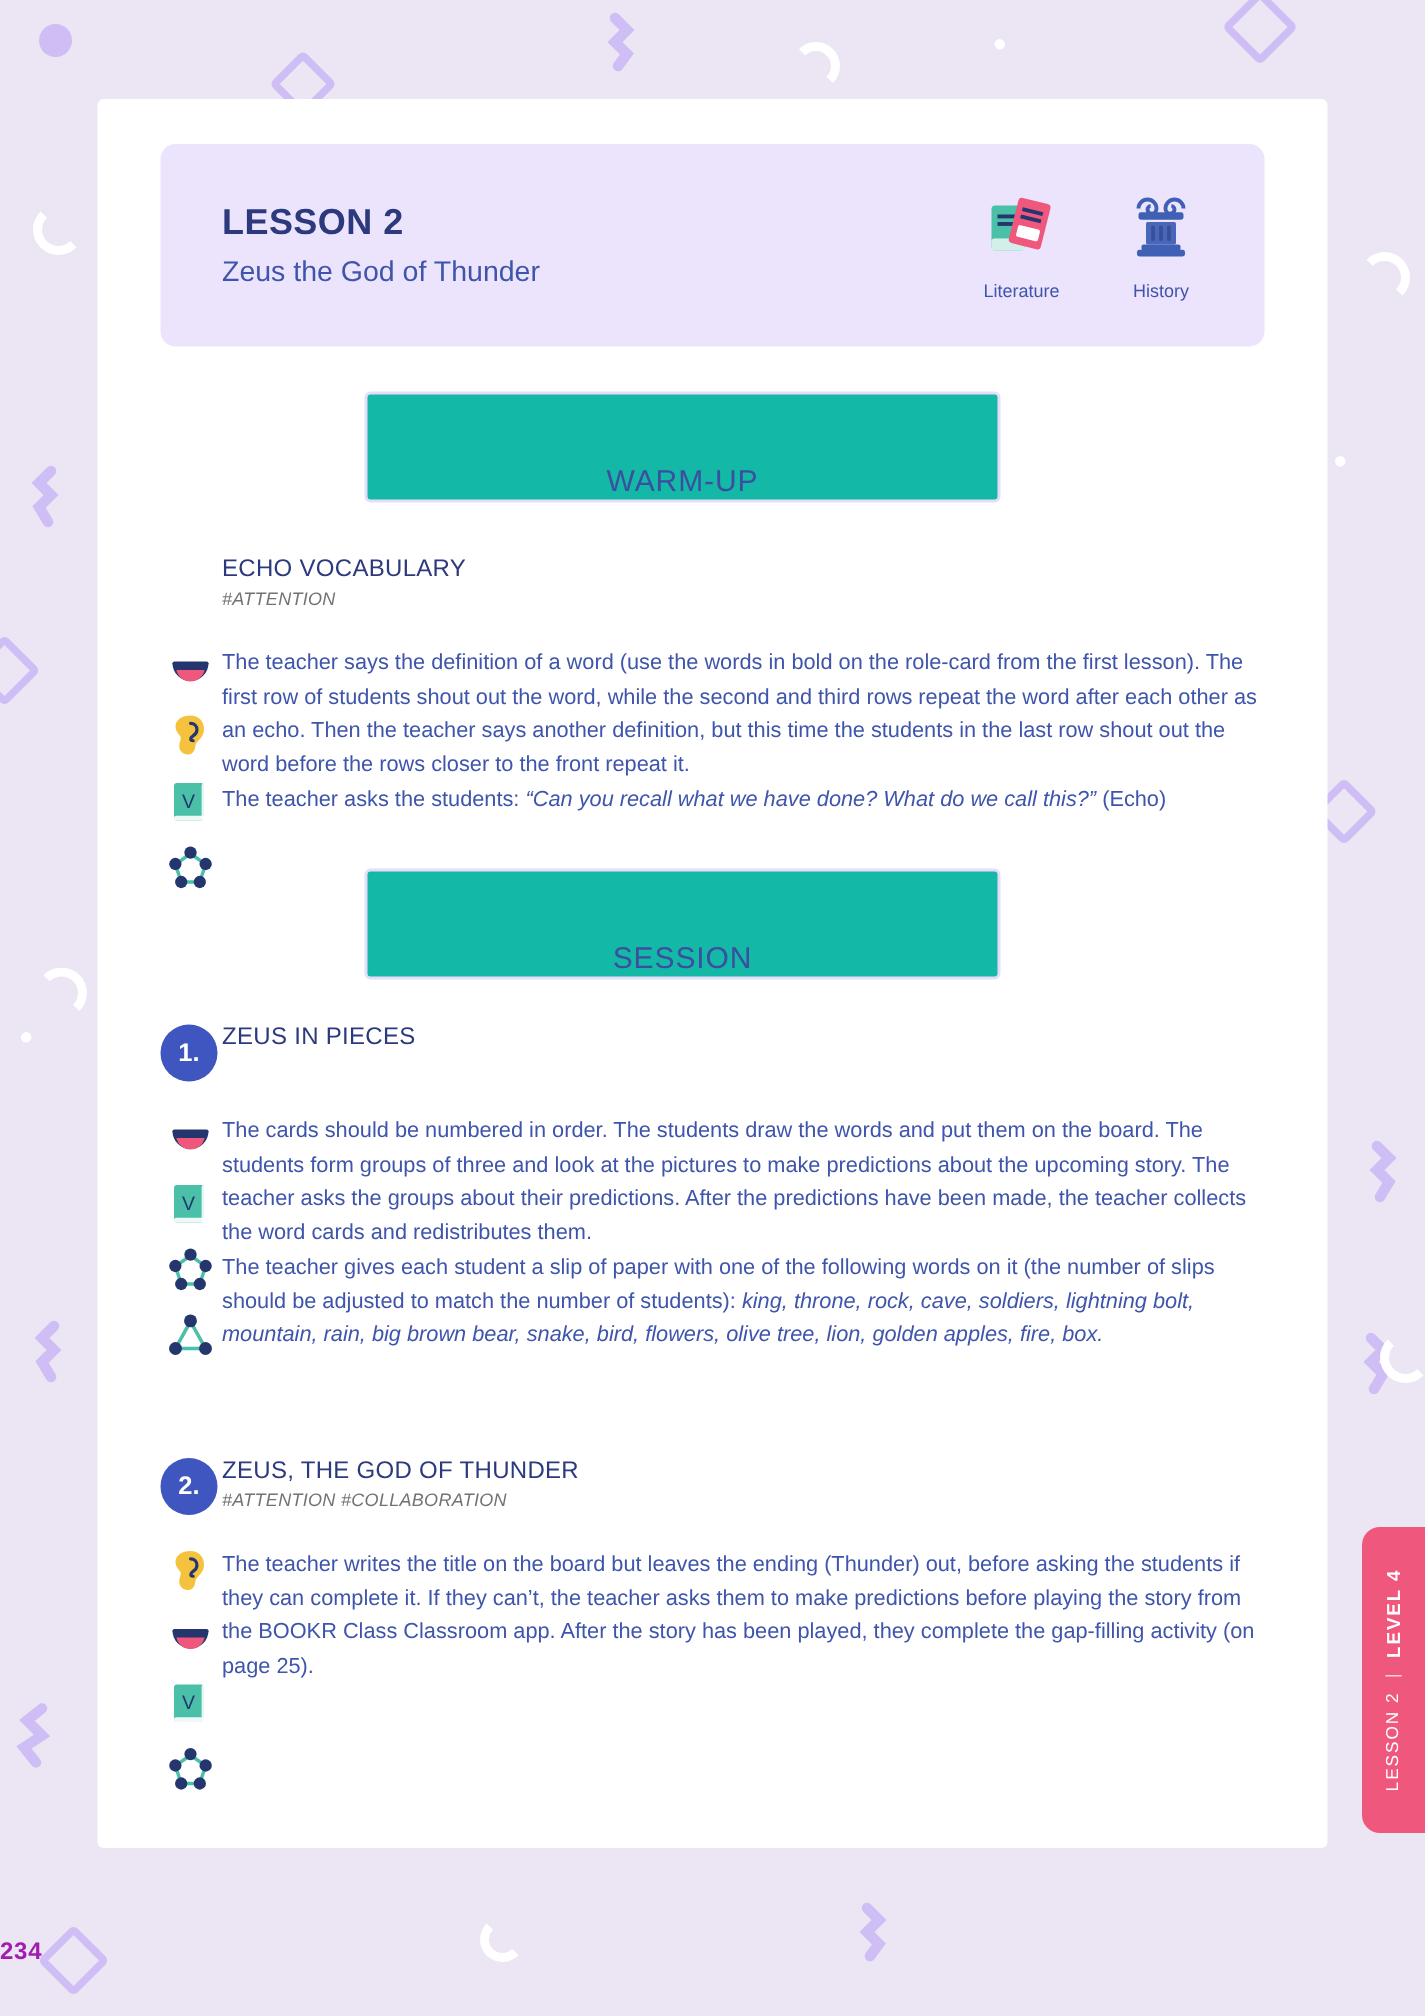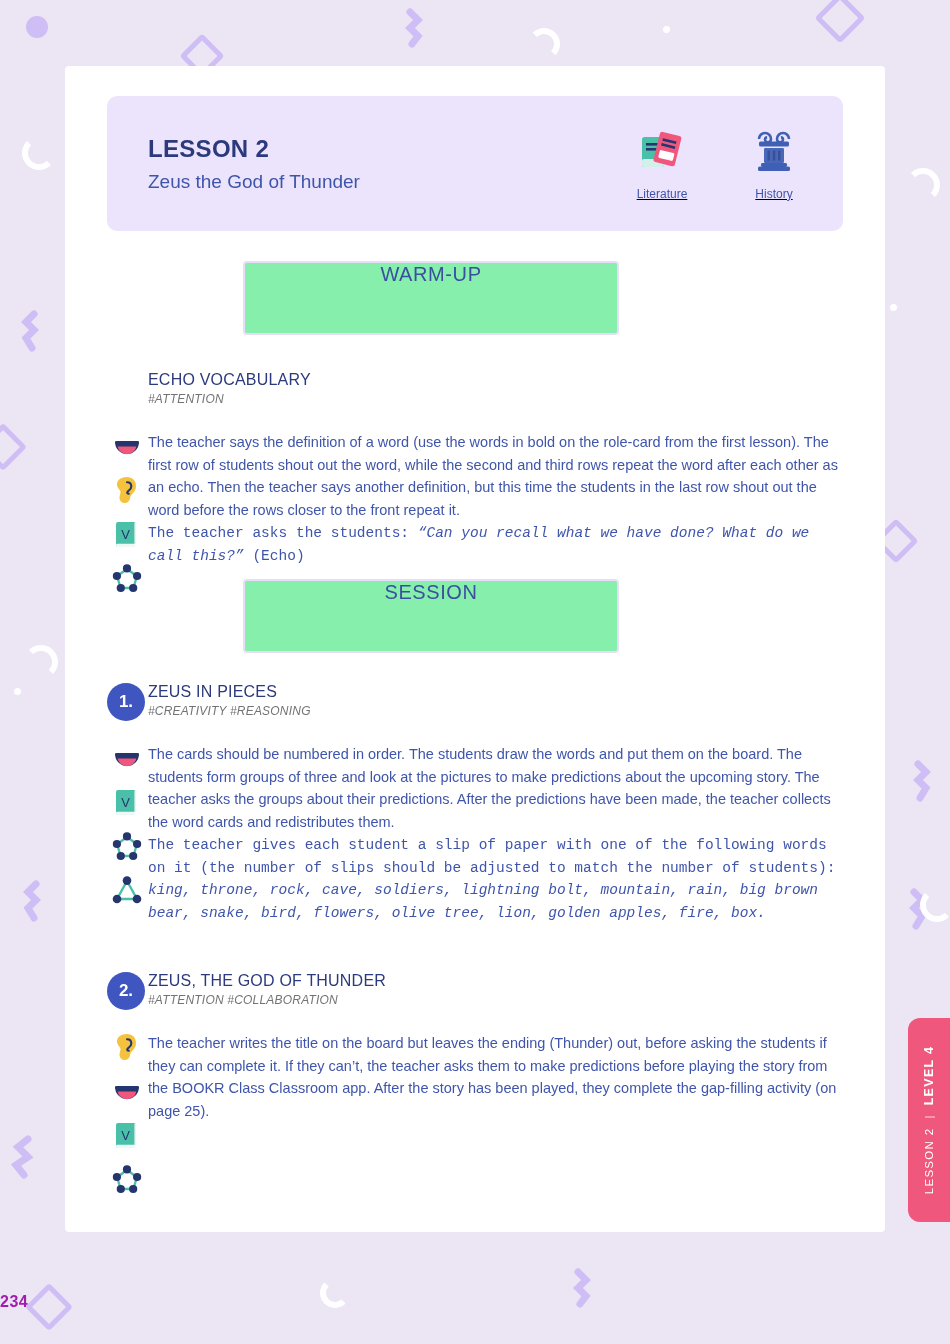"Literature" .subjects { gap: 46px -> 27px; text-decoration: underline -> none }
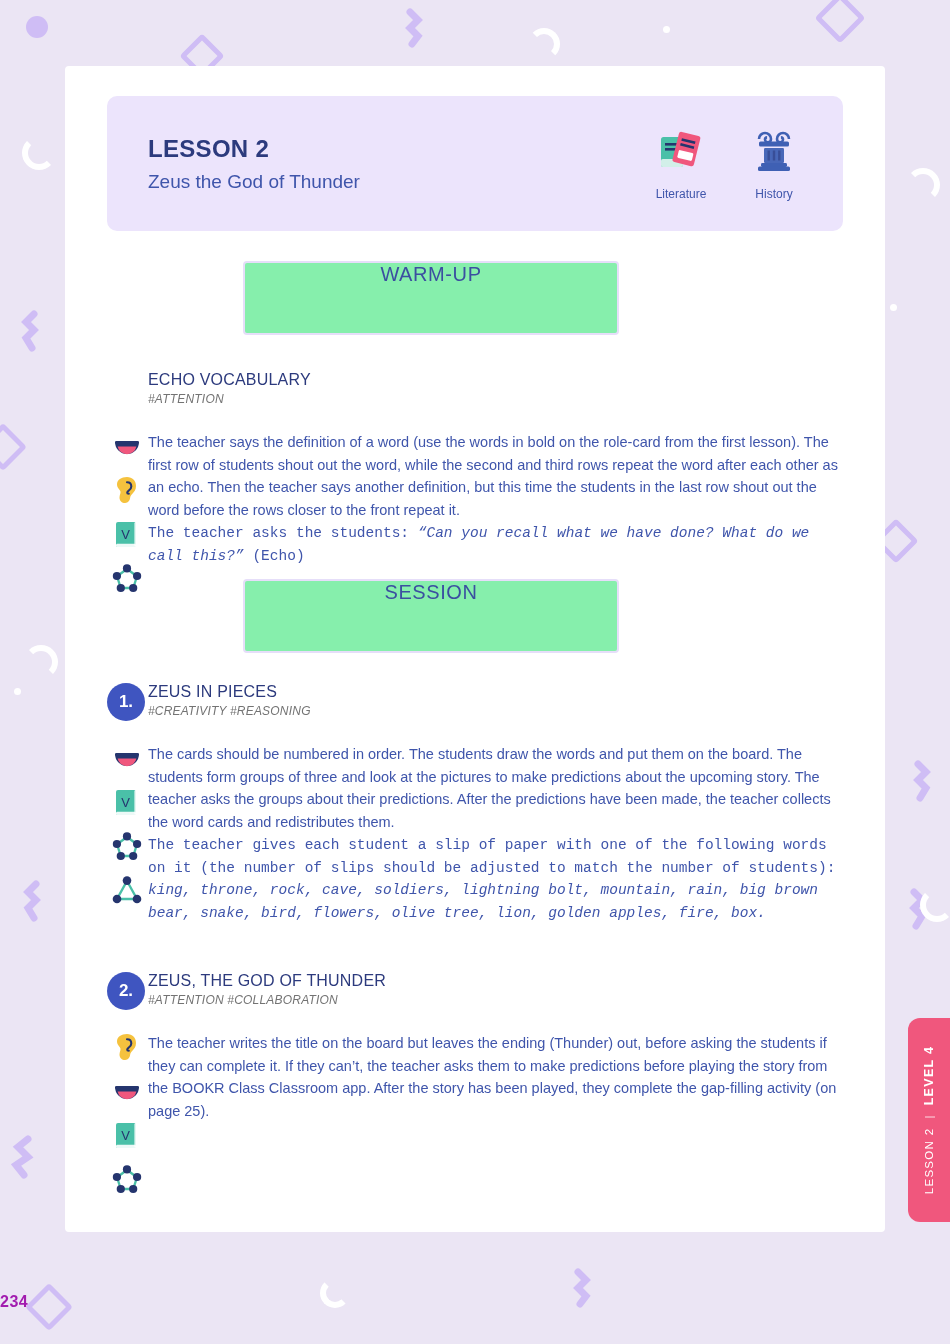"WARM-UP" .divider-btn { align-items: flex-start -> flex-end; background: #86efac -> #14b8a6; width: 376px -> 424px }
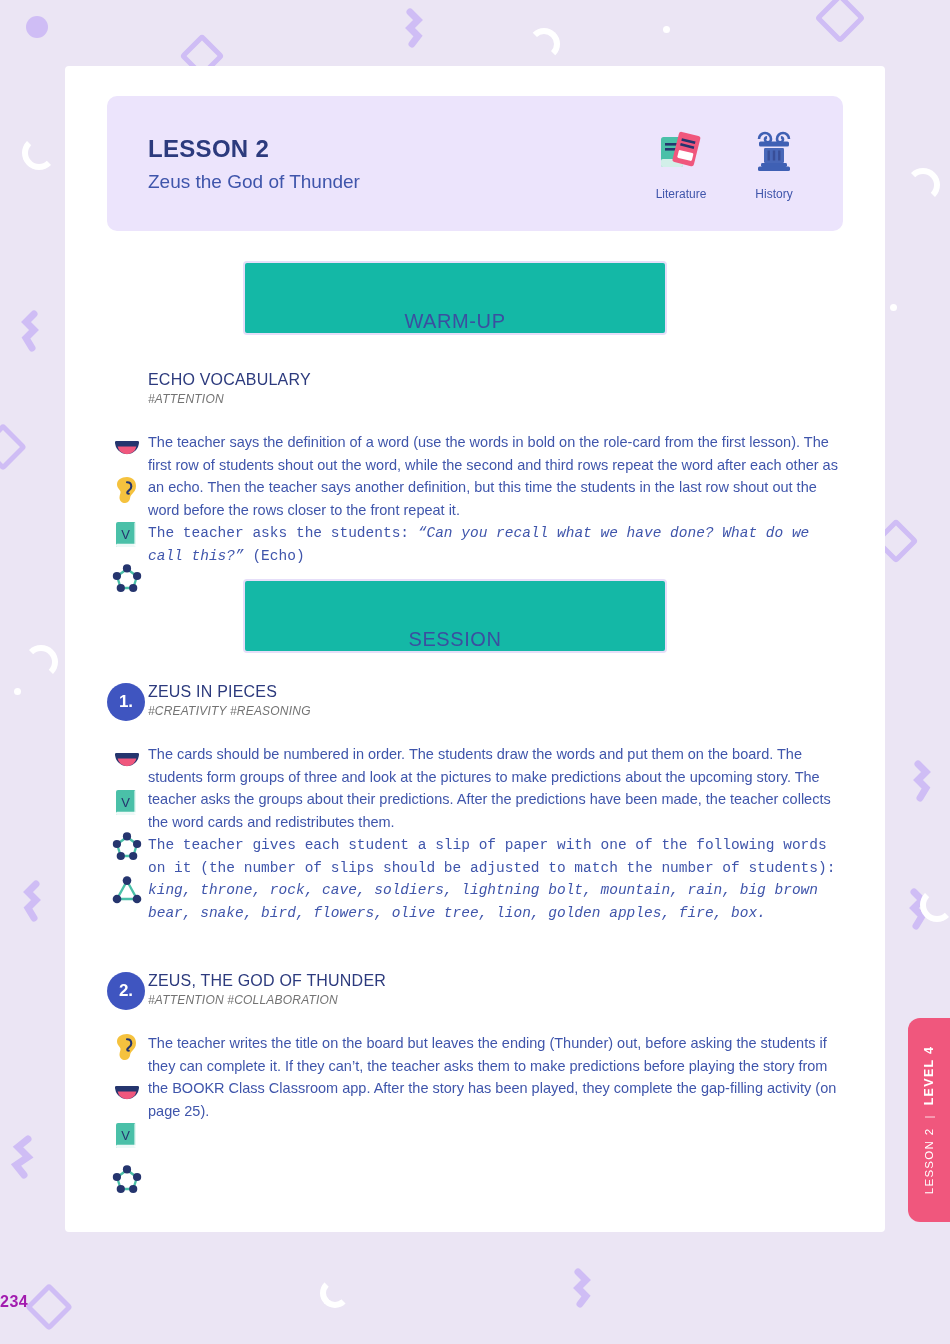"The teacher asks the students:" .para + .para { font-family: Liberation Mono, monospace -> none }
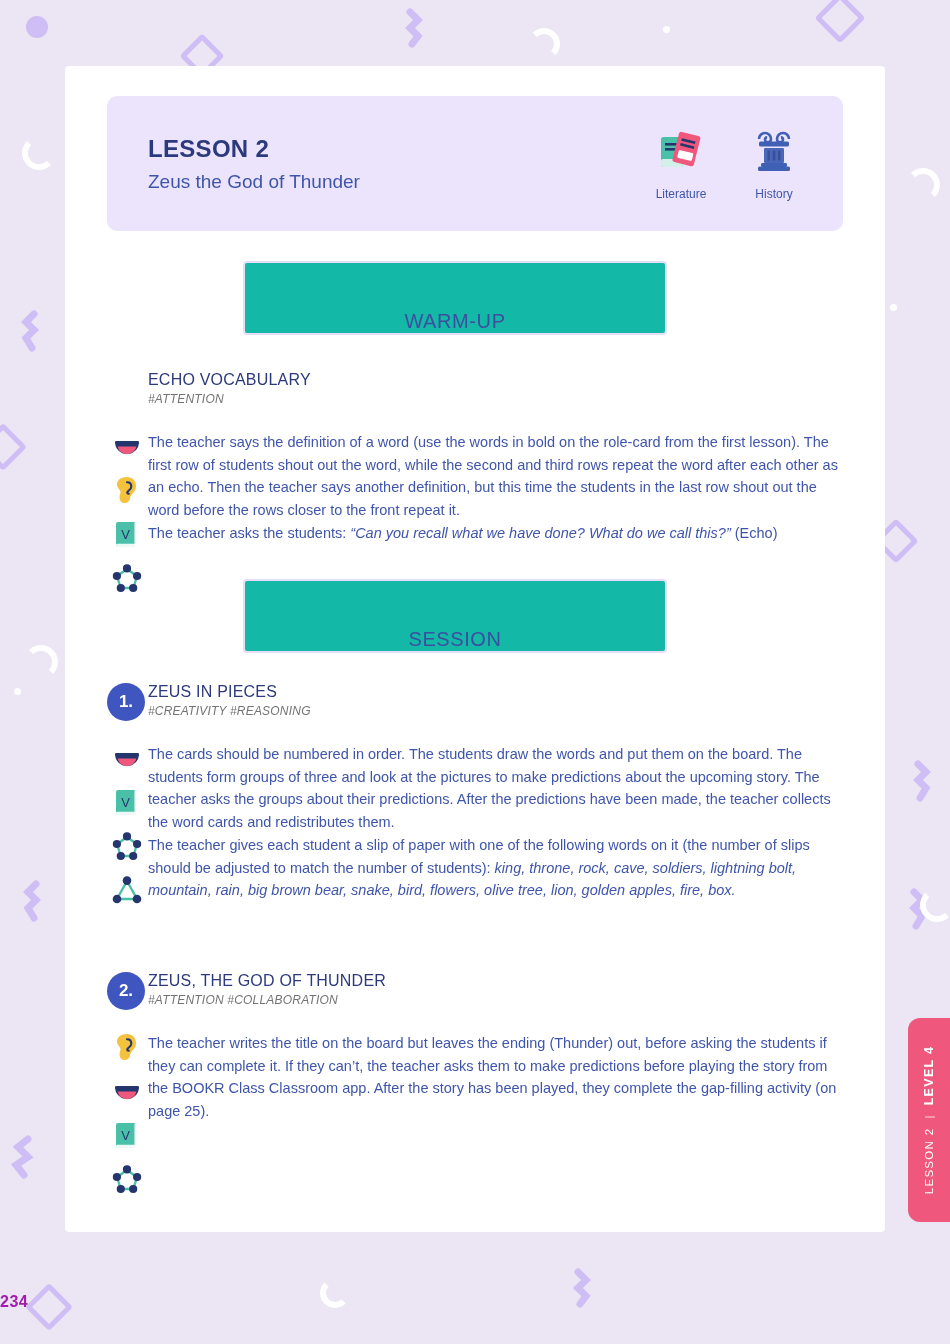"#CREATIVITY #REASONING" div.act-tags { html: <div>#CREATIVITY #REASONING</div> -> none }
